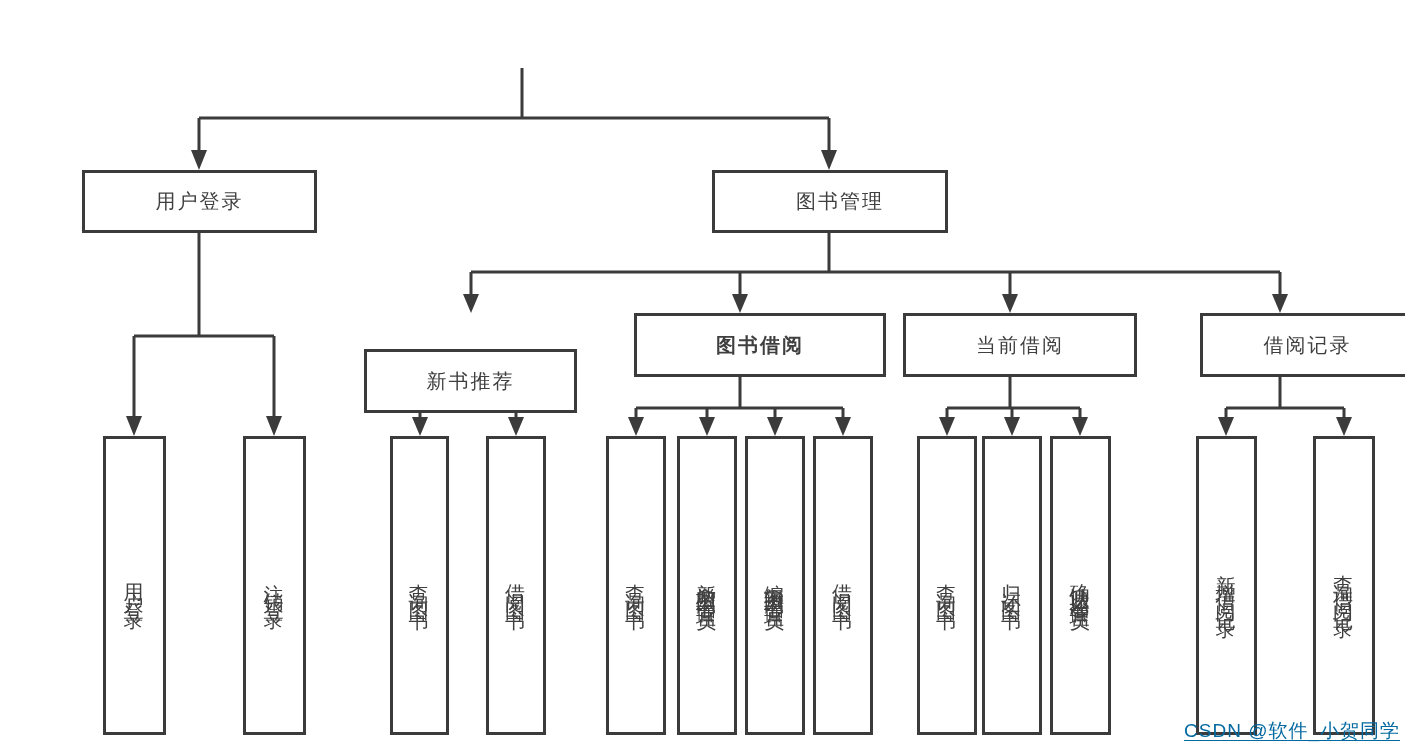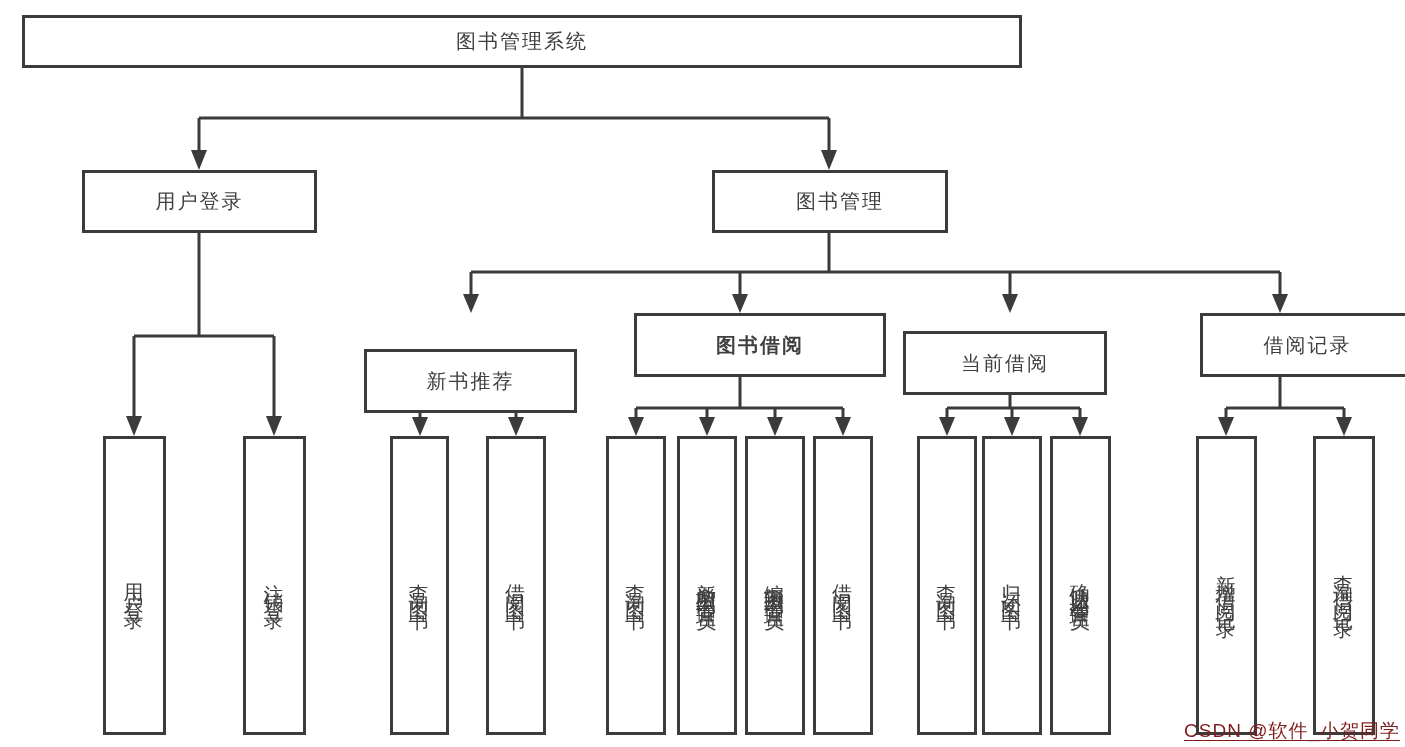"图书管理系统" div.hbox { html: <div>图书管理系统</div> -> none }
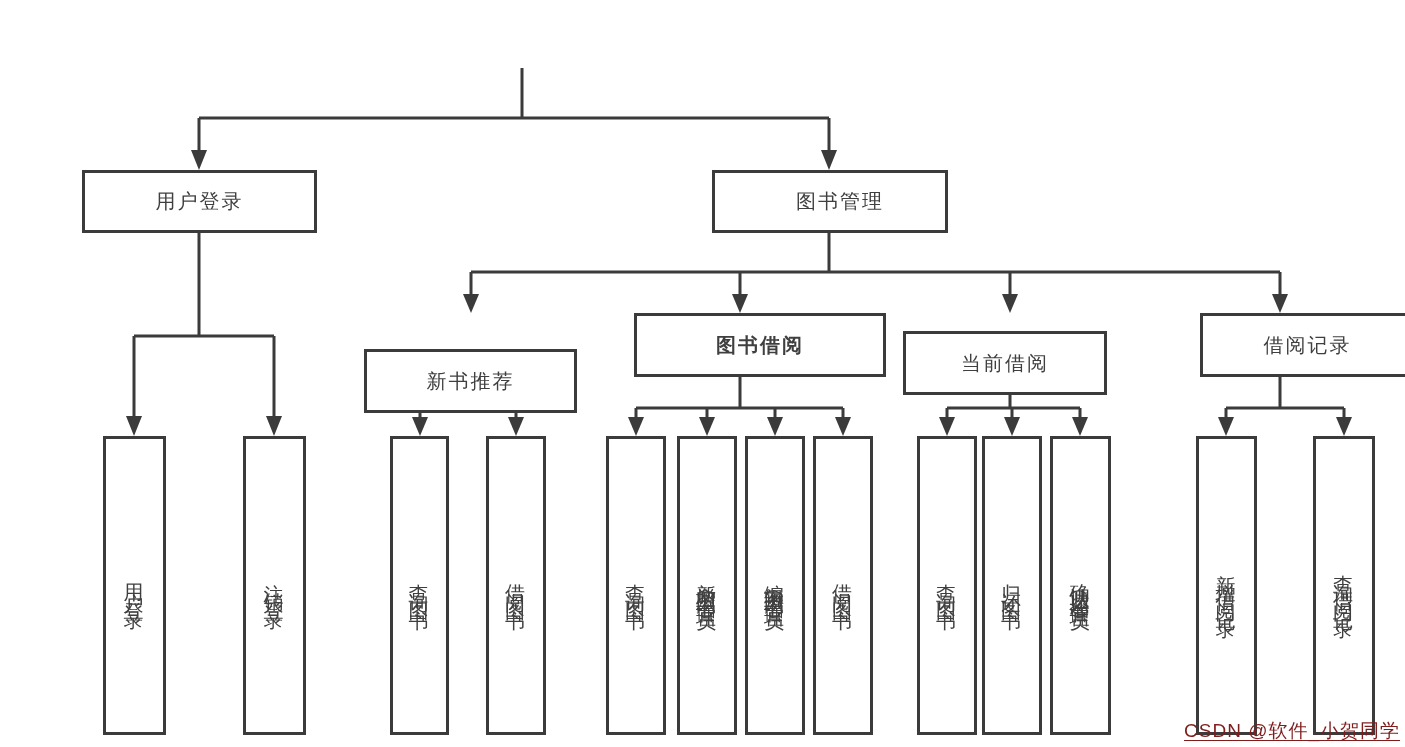"当前借阅" div.hbox { top: 331px -> 313px; width: 204px -> 234px }
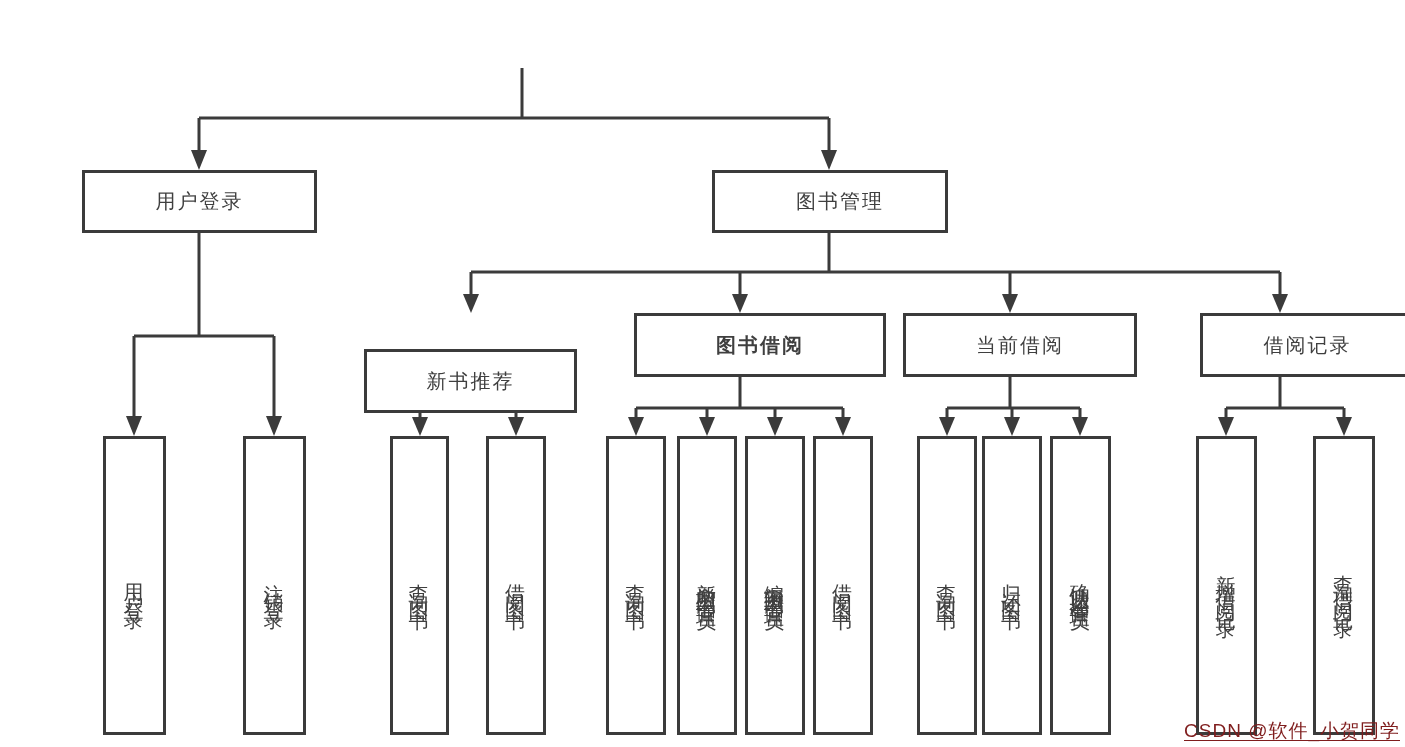"CSDN @软件_小贺同学" .watermark { color: #7f1d1d -> #0369a1 }
